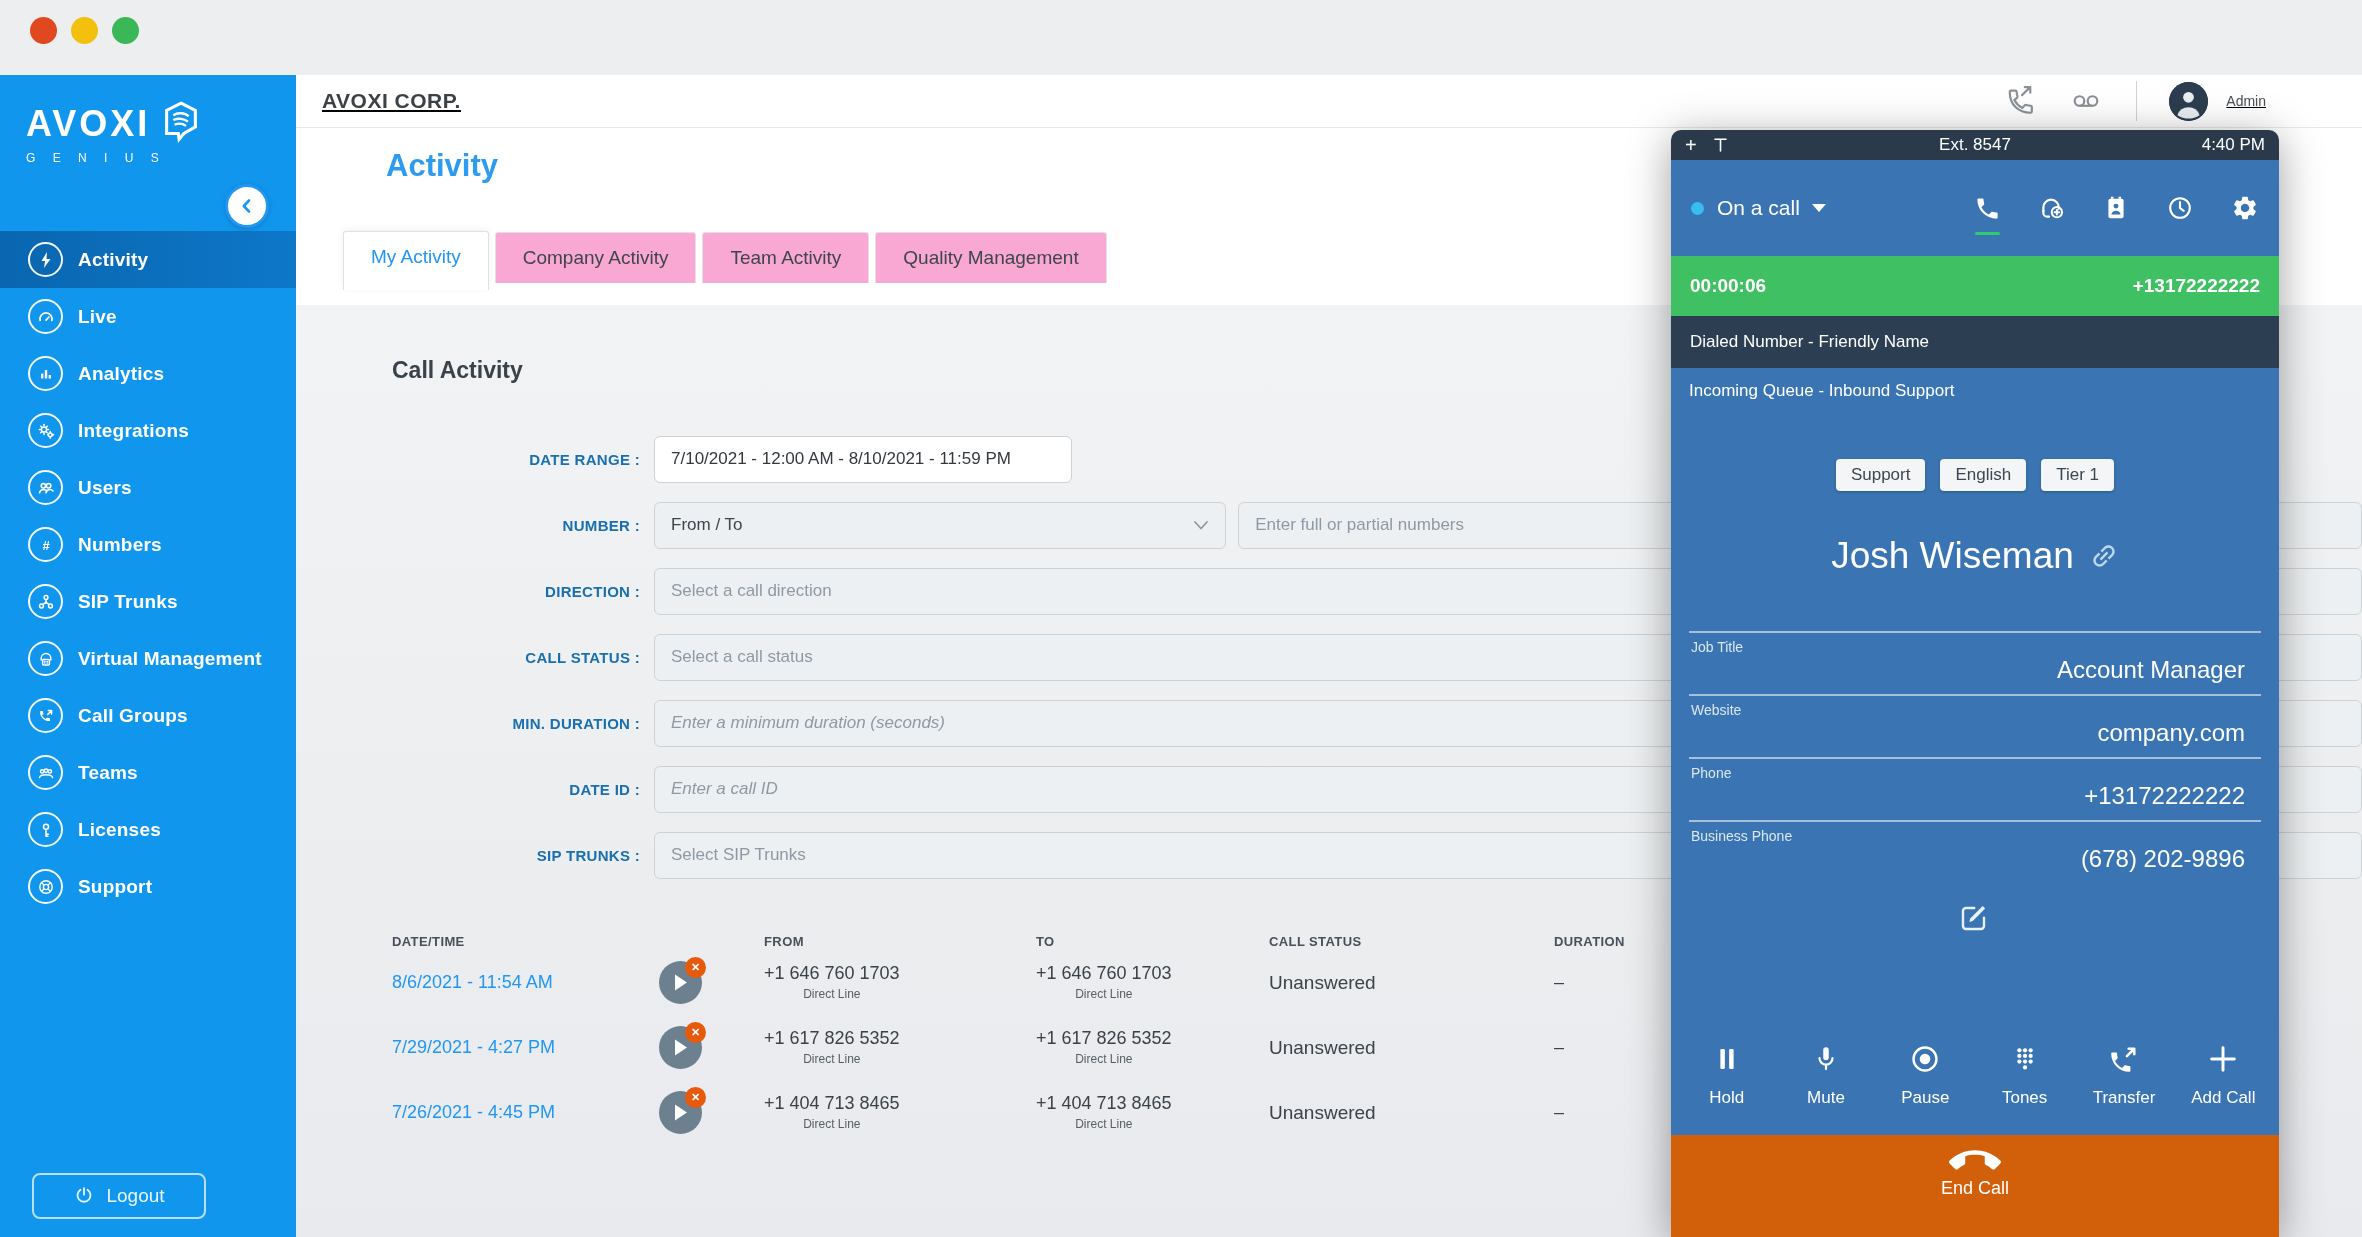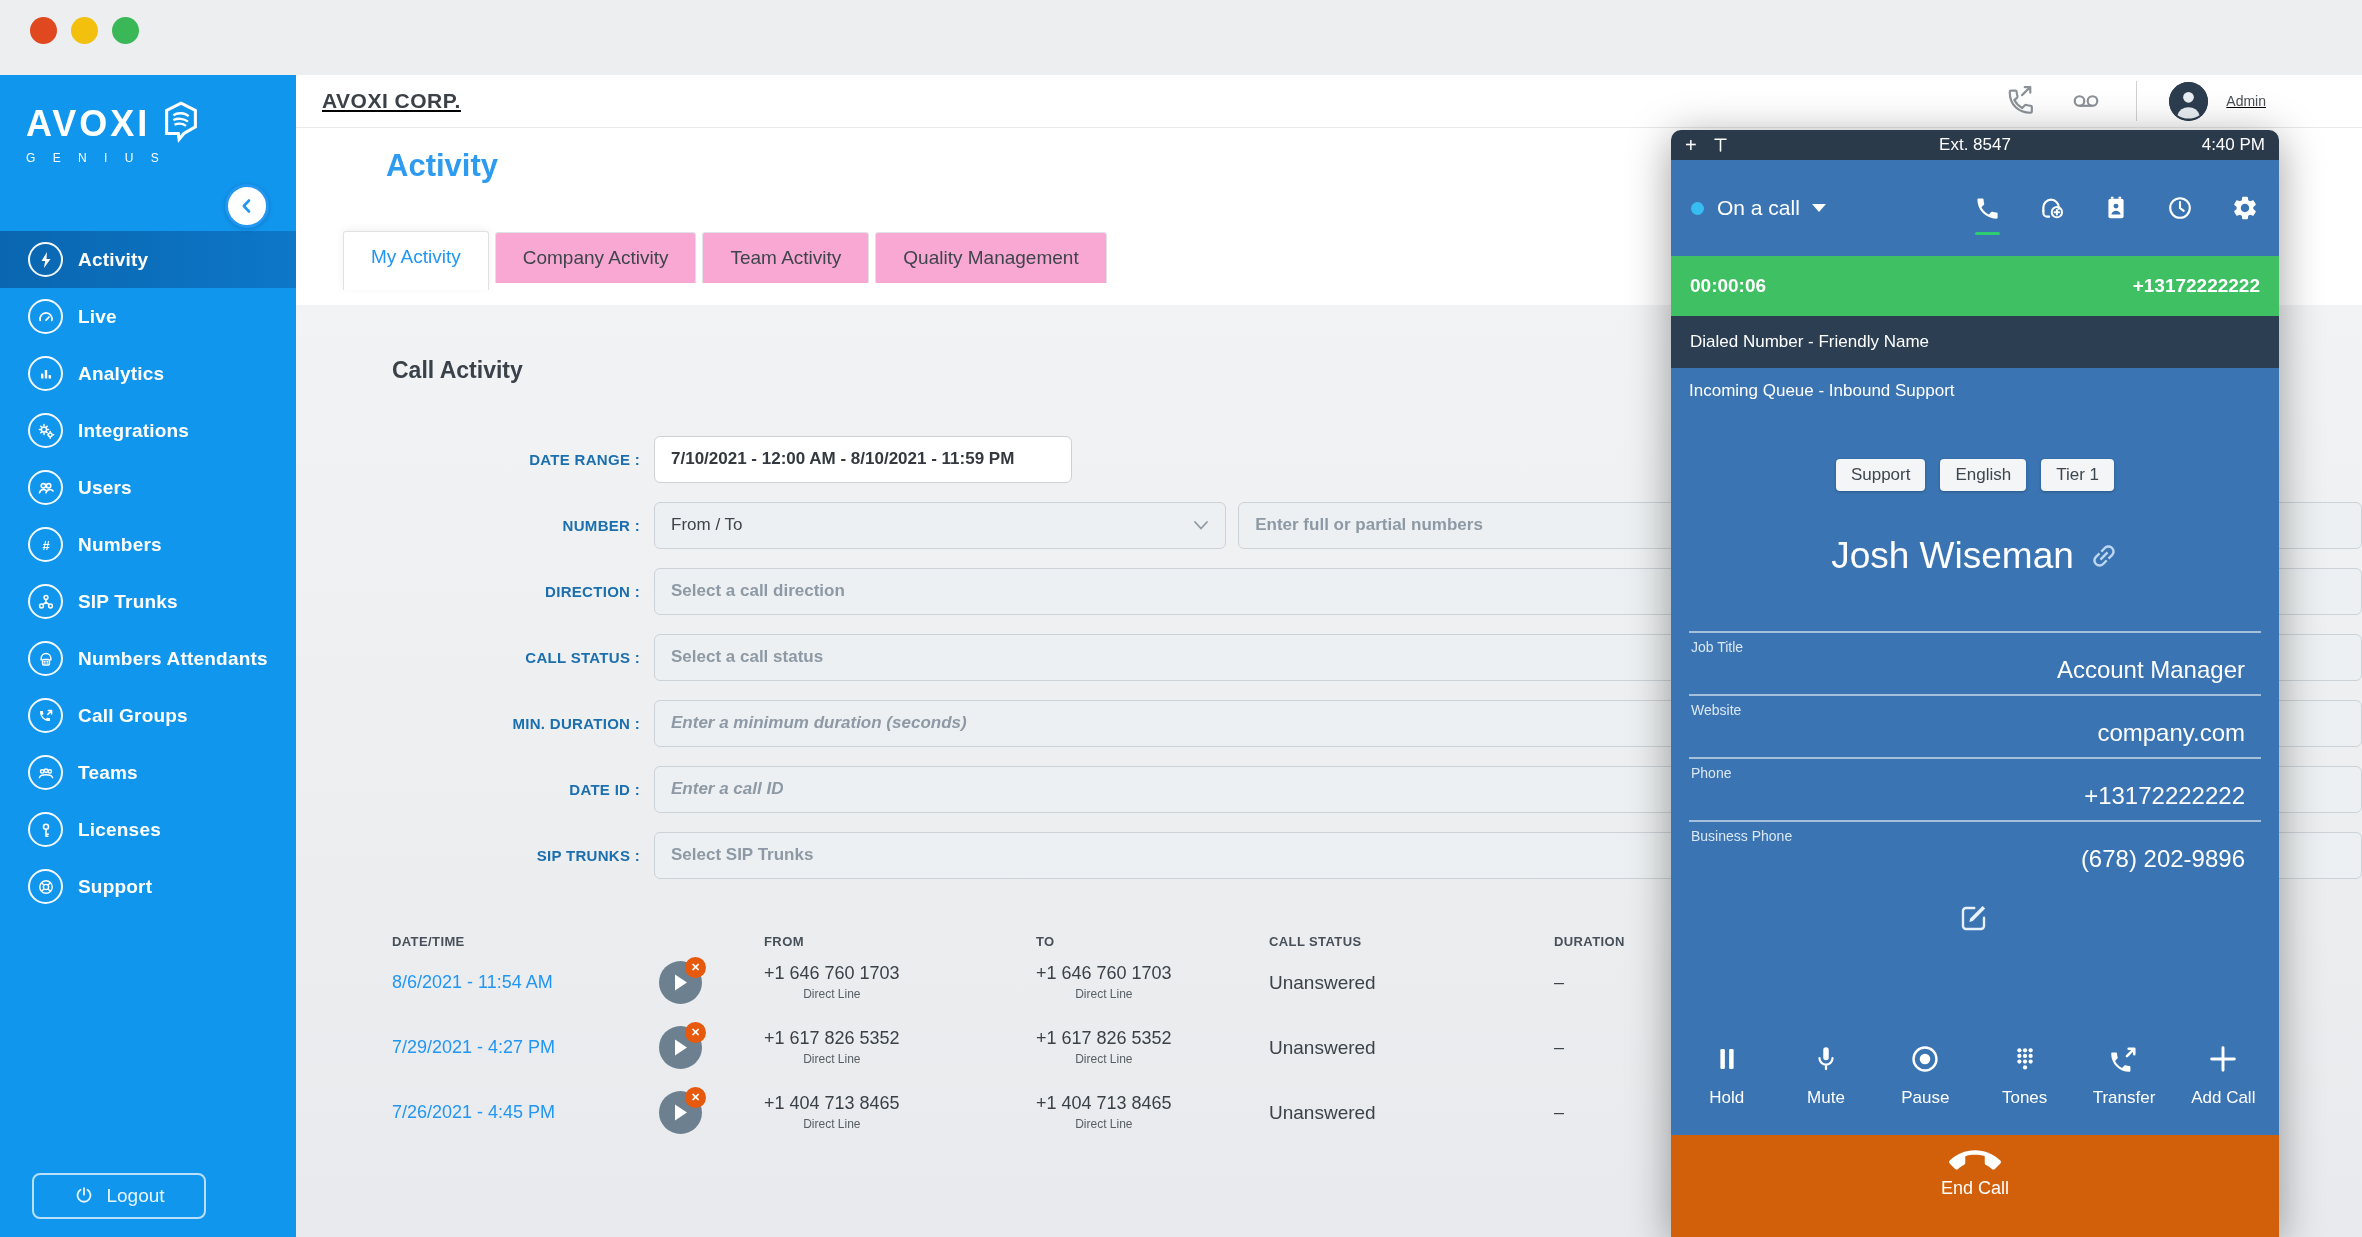"7/10/2021 - 12:00 AM -" input.ctl { font-weight: bold -> none }
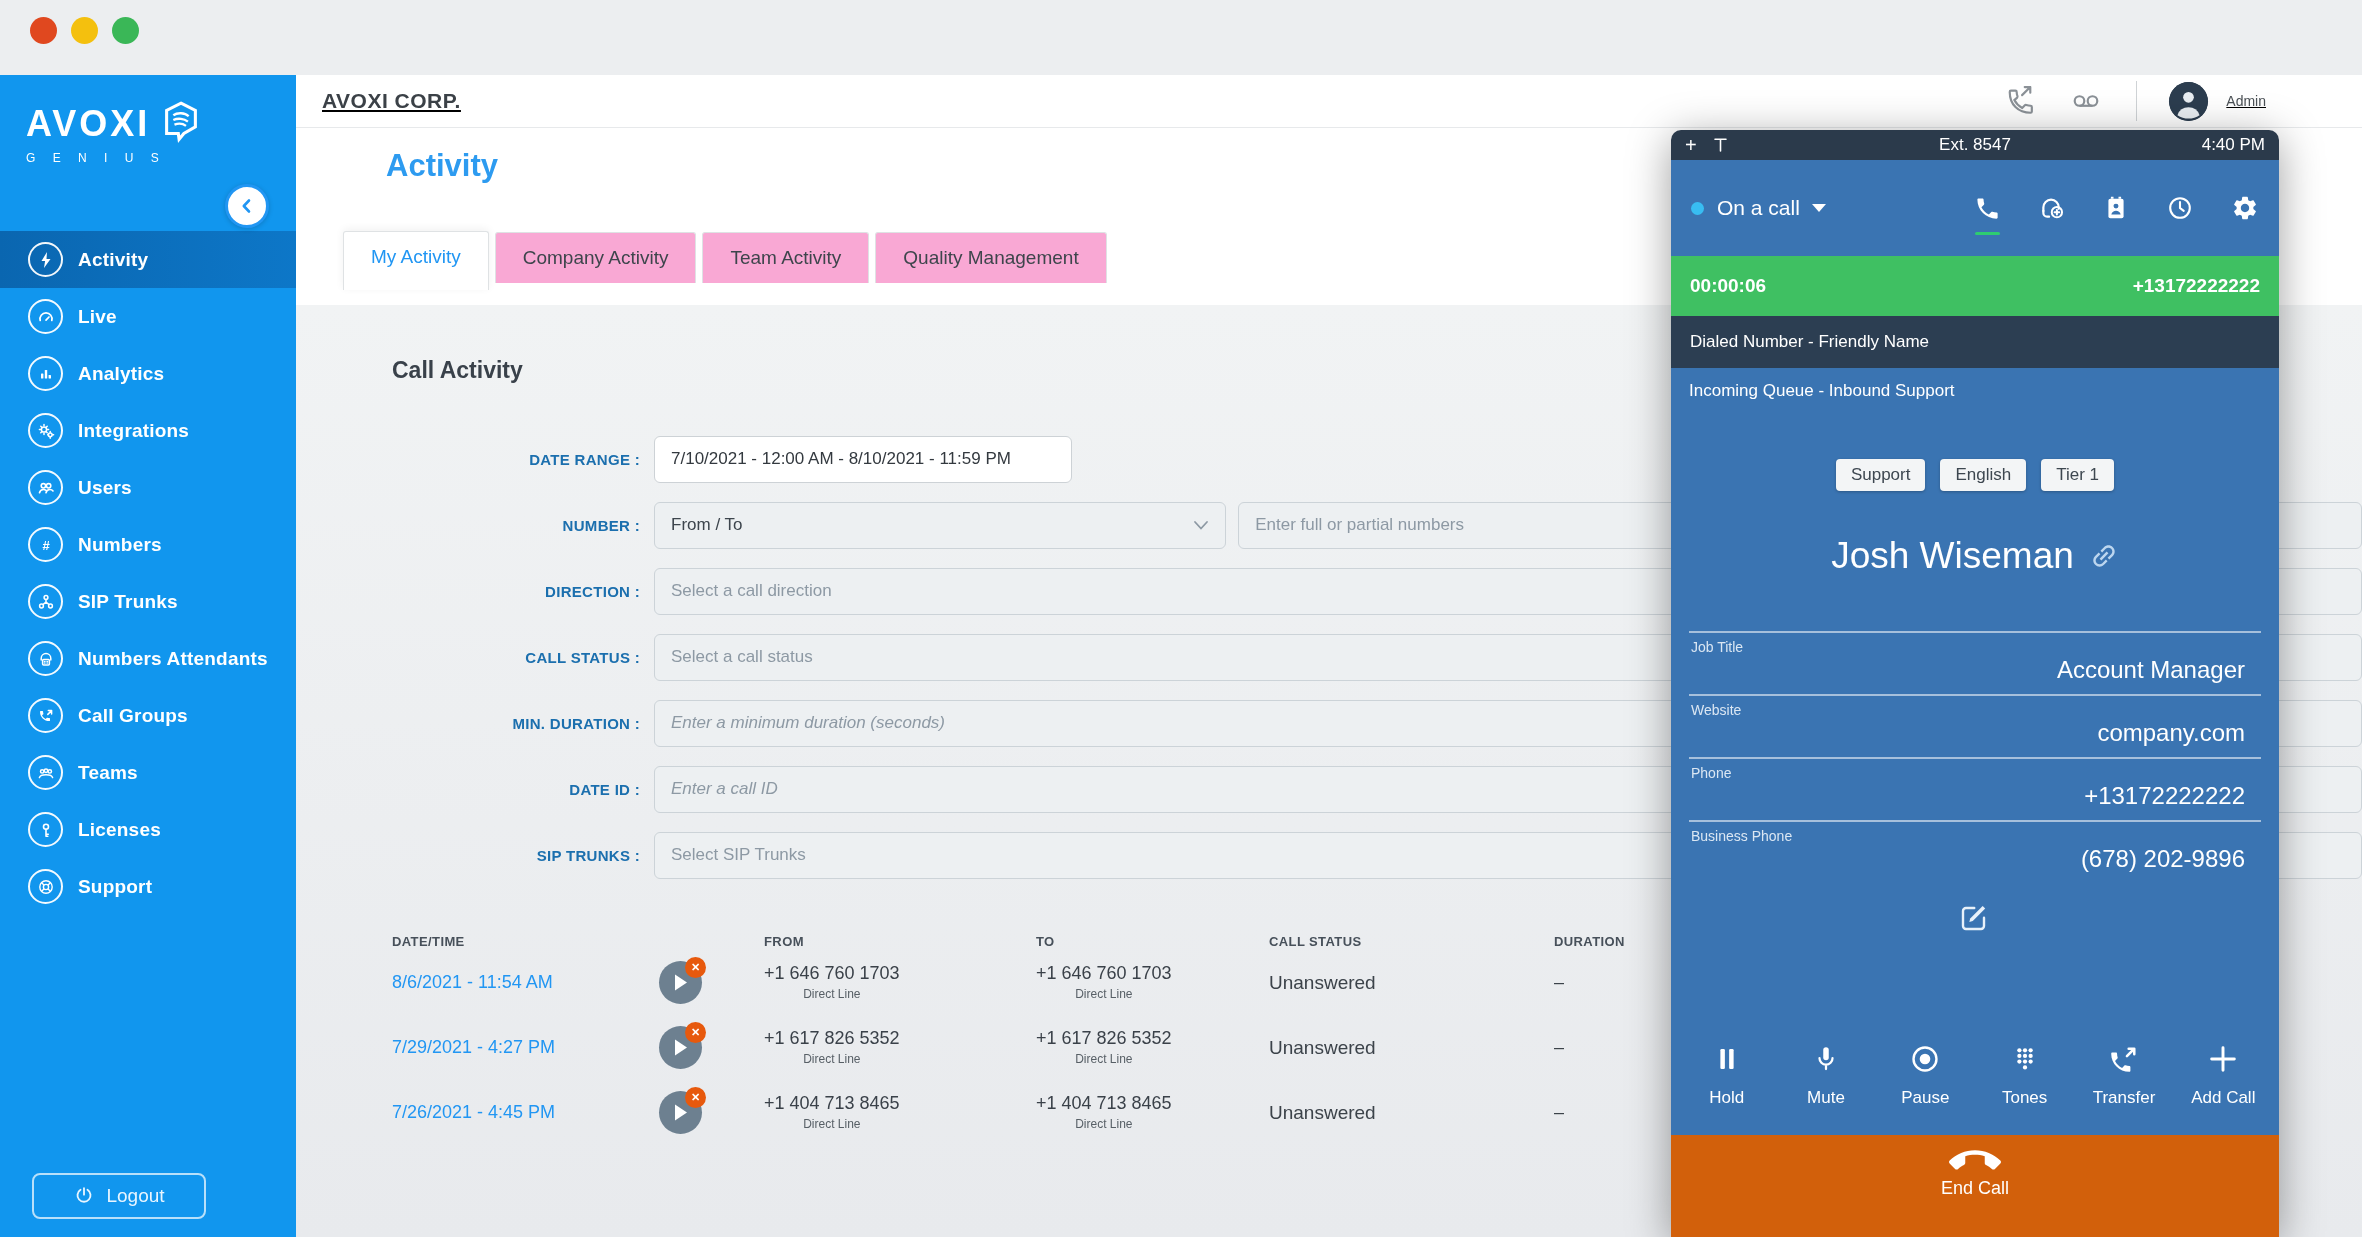"Numbers Attendants" span.nav-label { text: Numbers Attendants -> Virtual Management }
